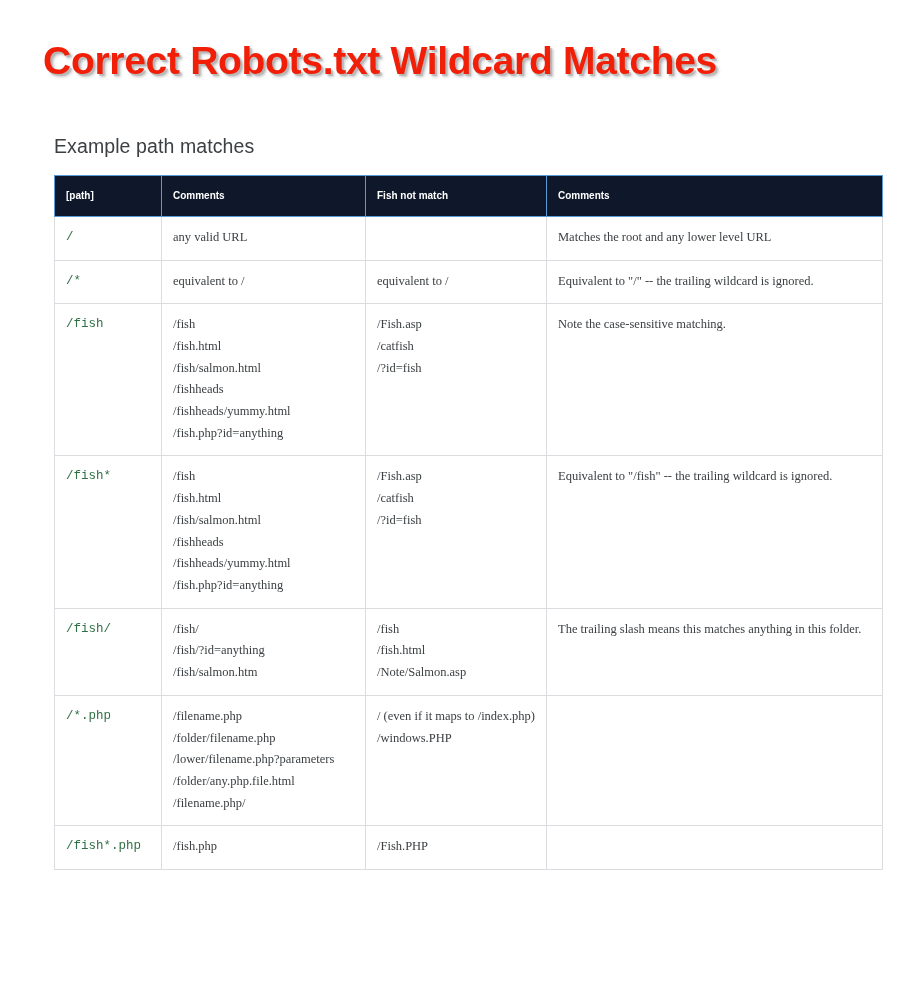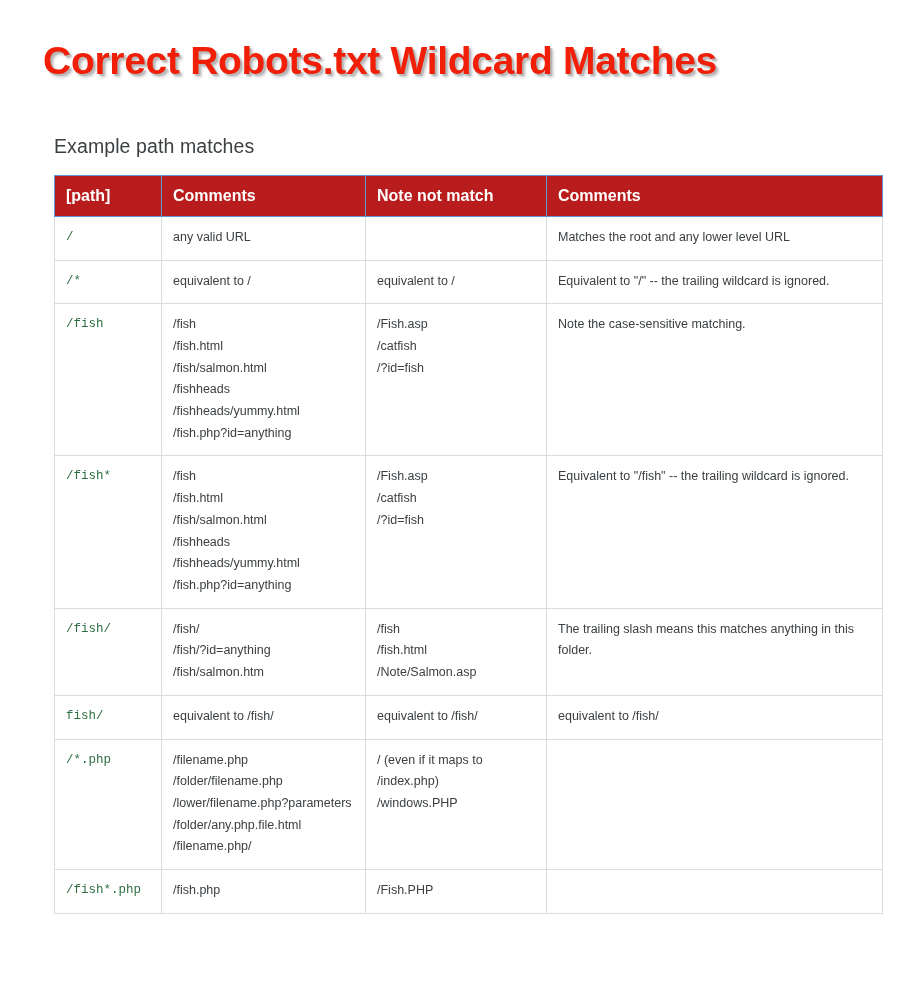"[path]" table.matches thead th { background: #b91c1c -> #0f172a; font-size: 16px -> 10px }
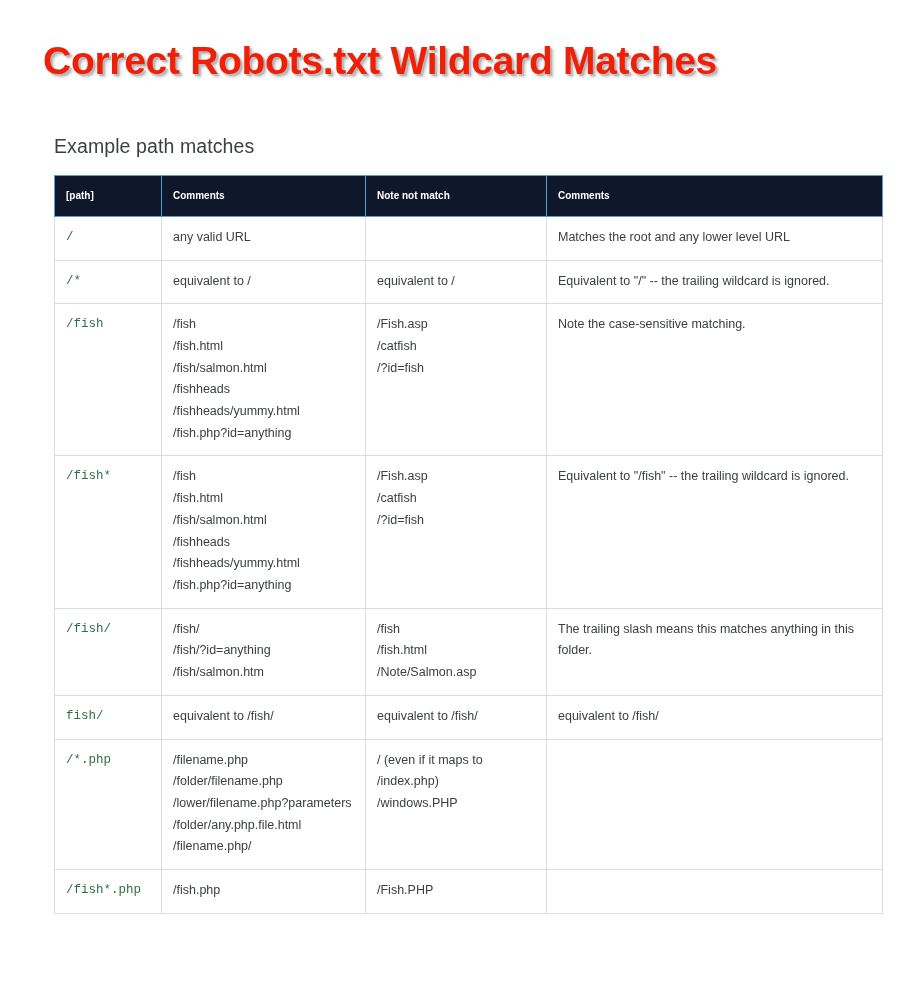"Note not match" th { text: Note -> Fish }
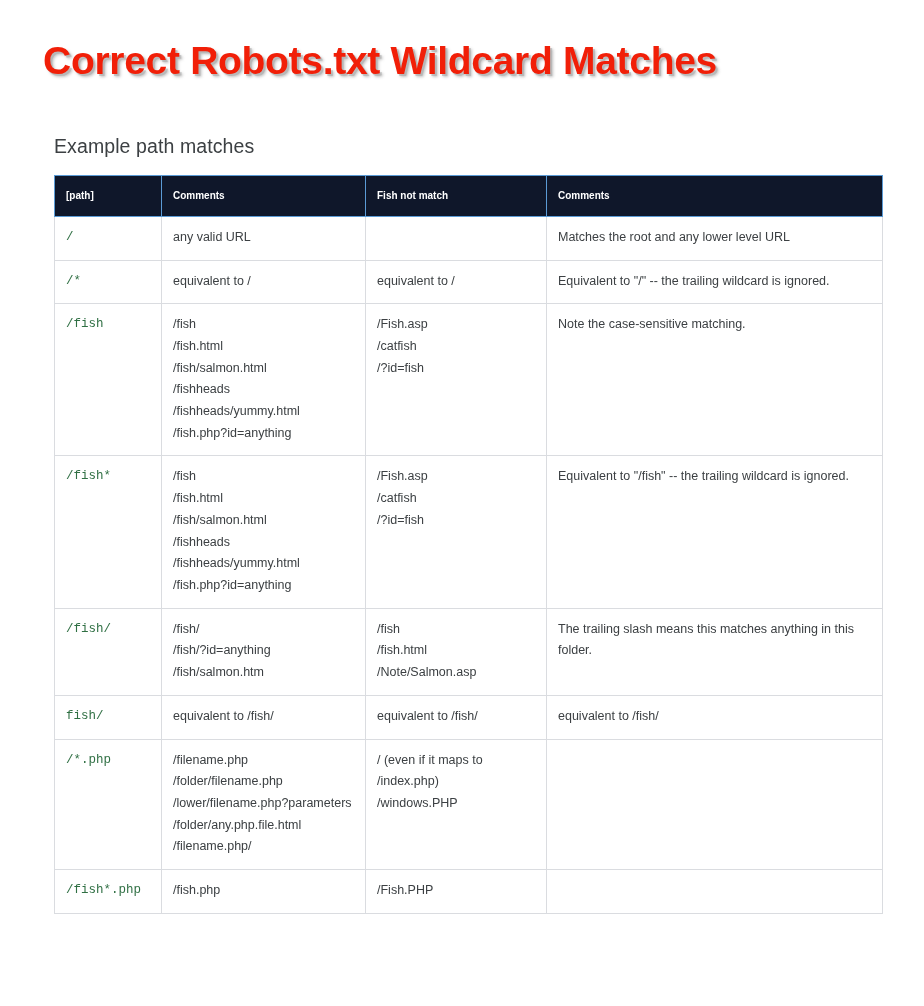"any valid URL" .cell-line { font-family: none -> Liberation Serif, serif }
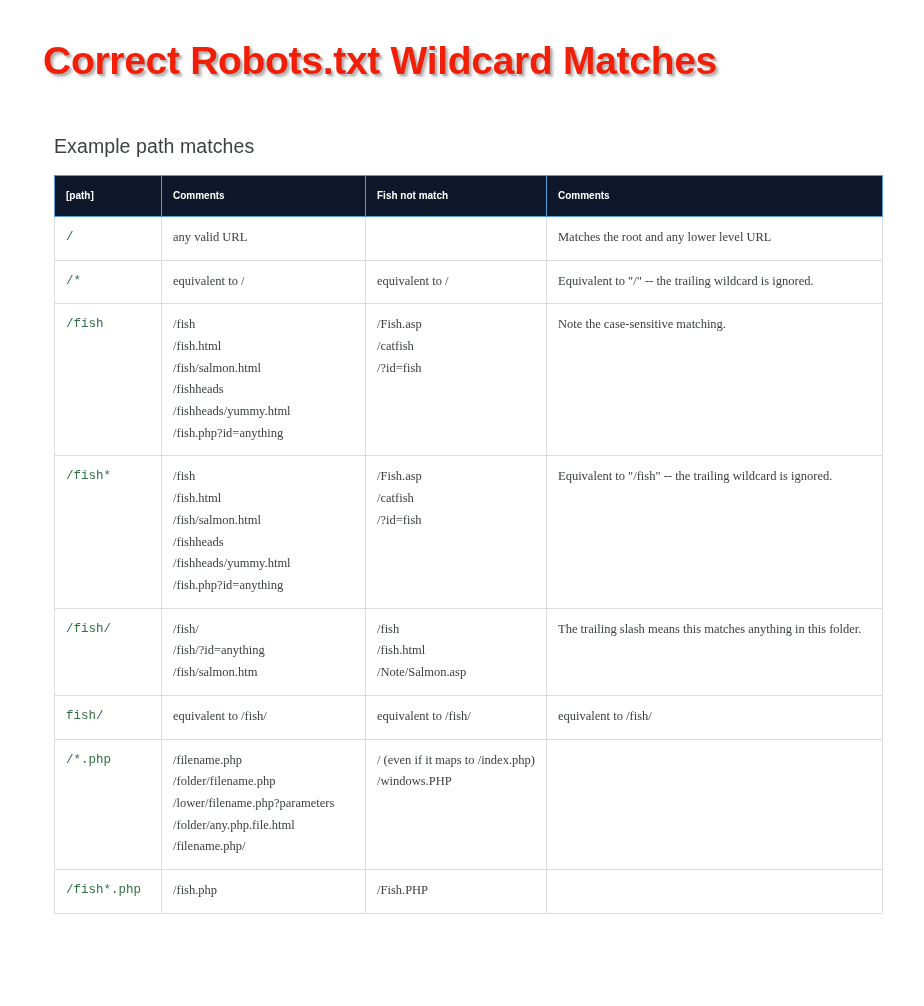"fish/" tr { html: <tr> <td>fish/</td> <td> <span>equivalent to /fish/</span> </td> <td> <span>equivalent to /fish/</span> </td> <td> <span>equivalent to /fish/</span> </td> </tr> -> none }
